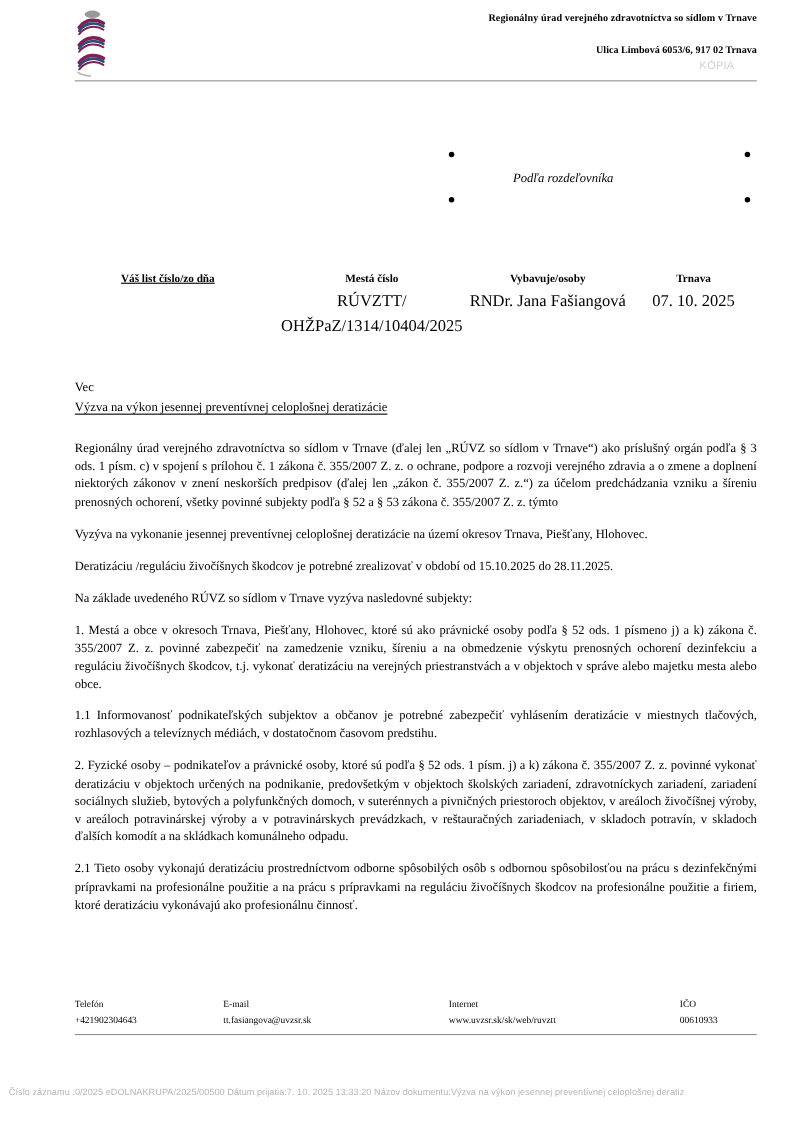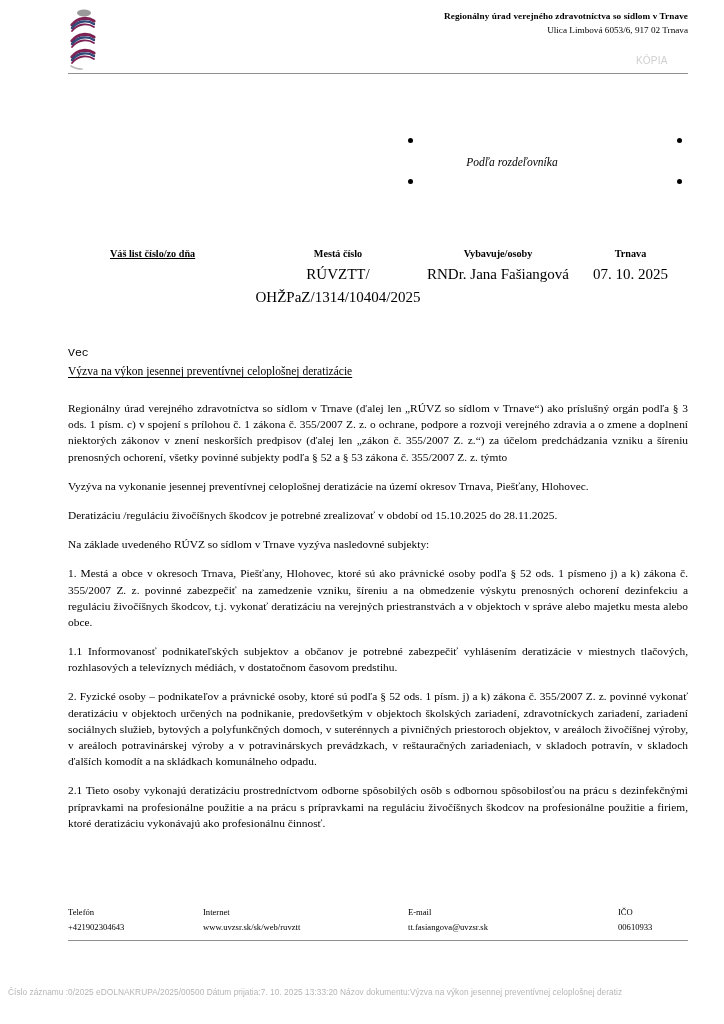"Ulica Limbová 6053/6, 917 02" .org-addr { font-weight: normal -> bold; margin-top: 1px -> 16px }
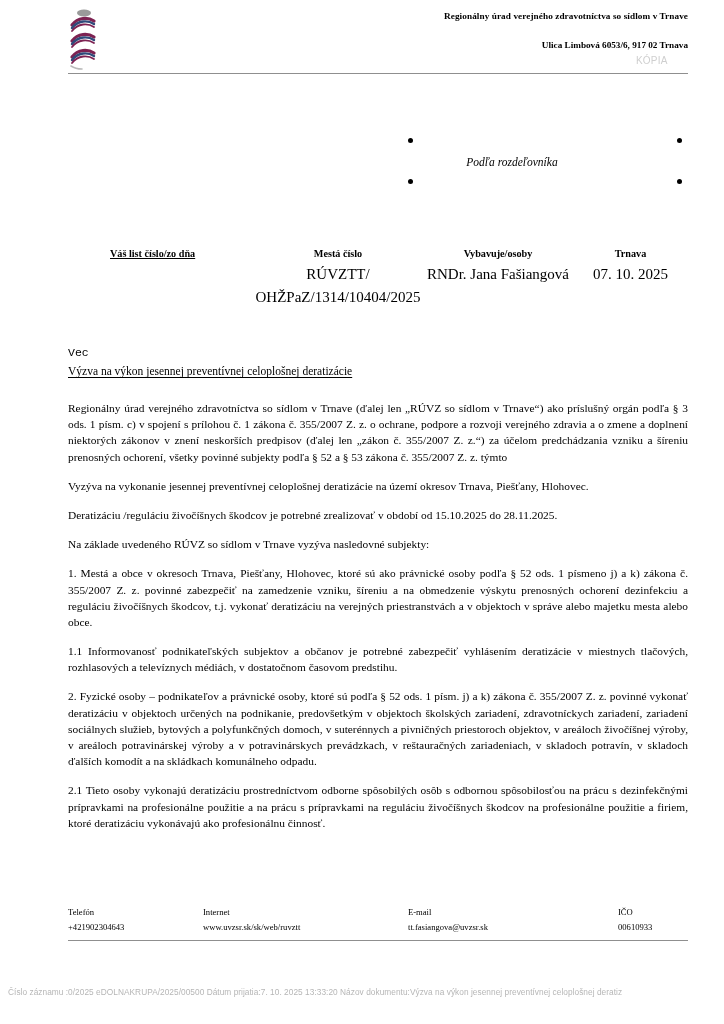"Vec" .subject-label { font-family: Liberation Mono, monospace -> none }
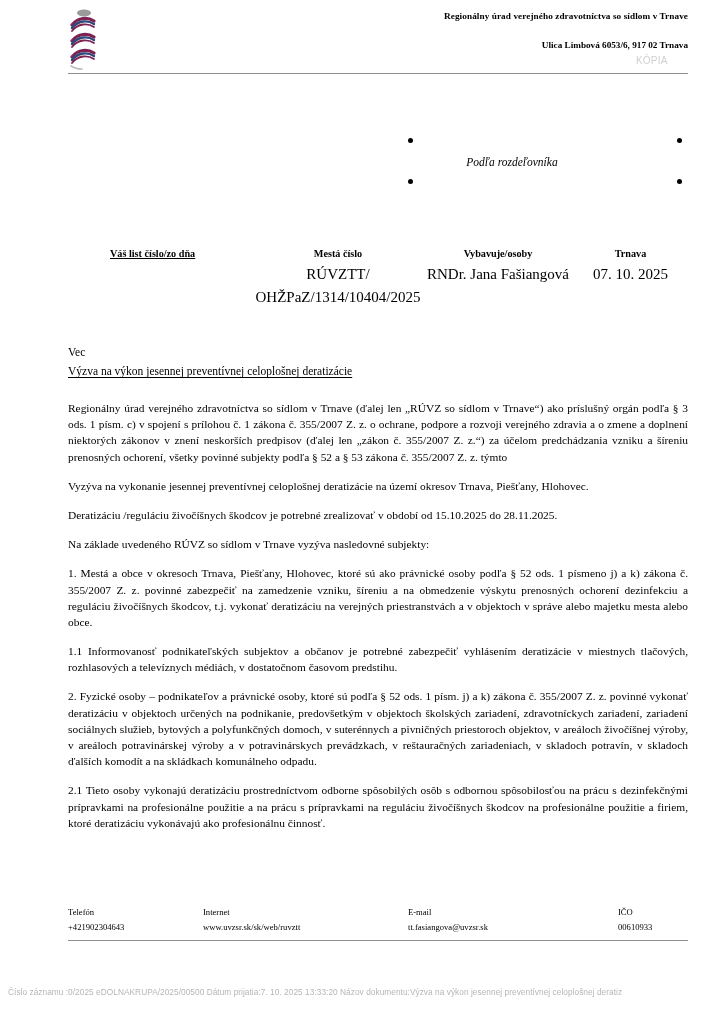"Internet" div.footer-col { order: before "E-mail" -> after "E-mail" }
